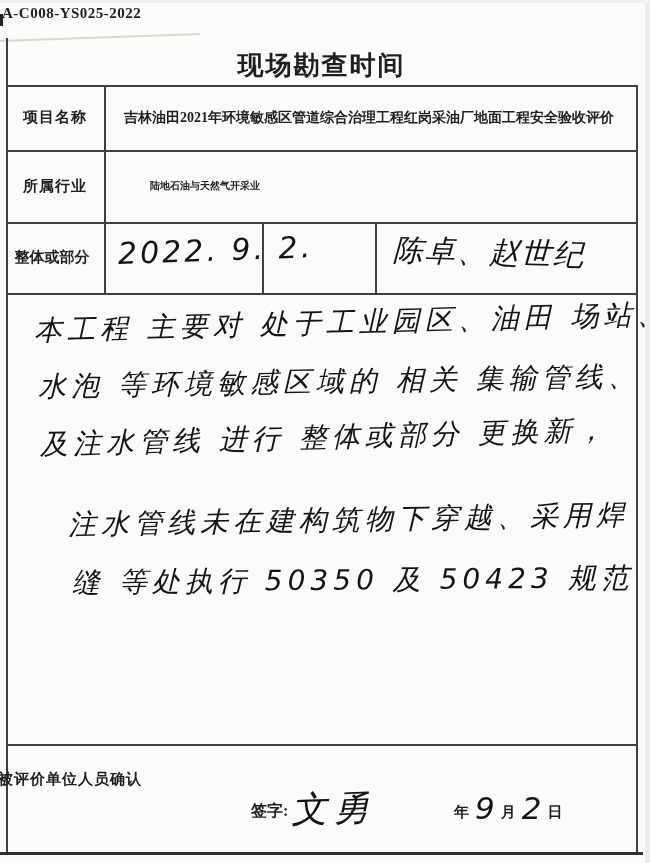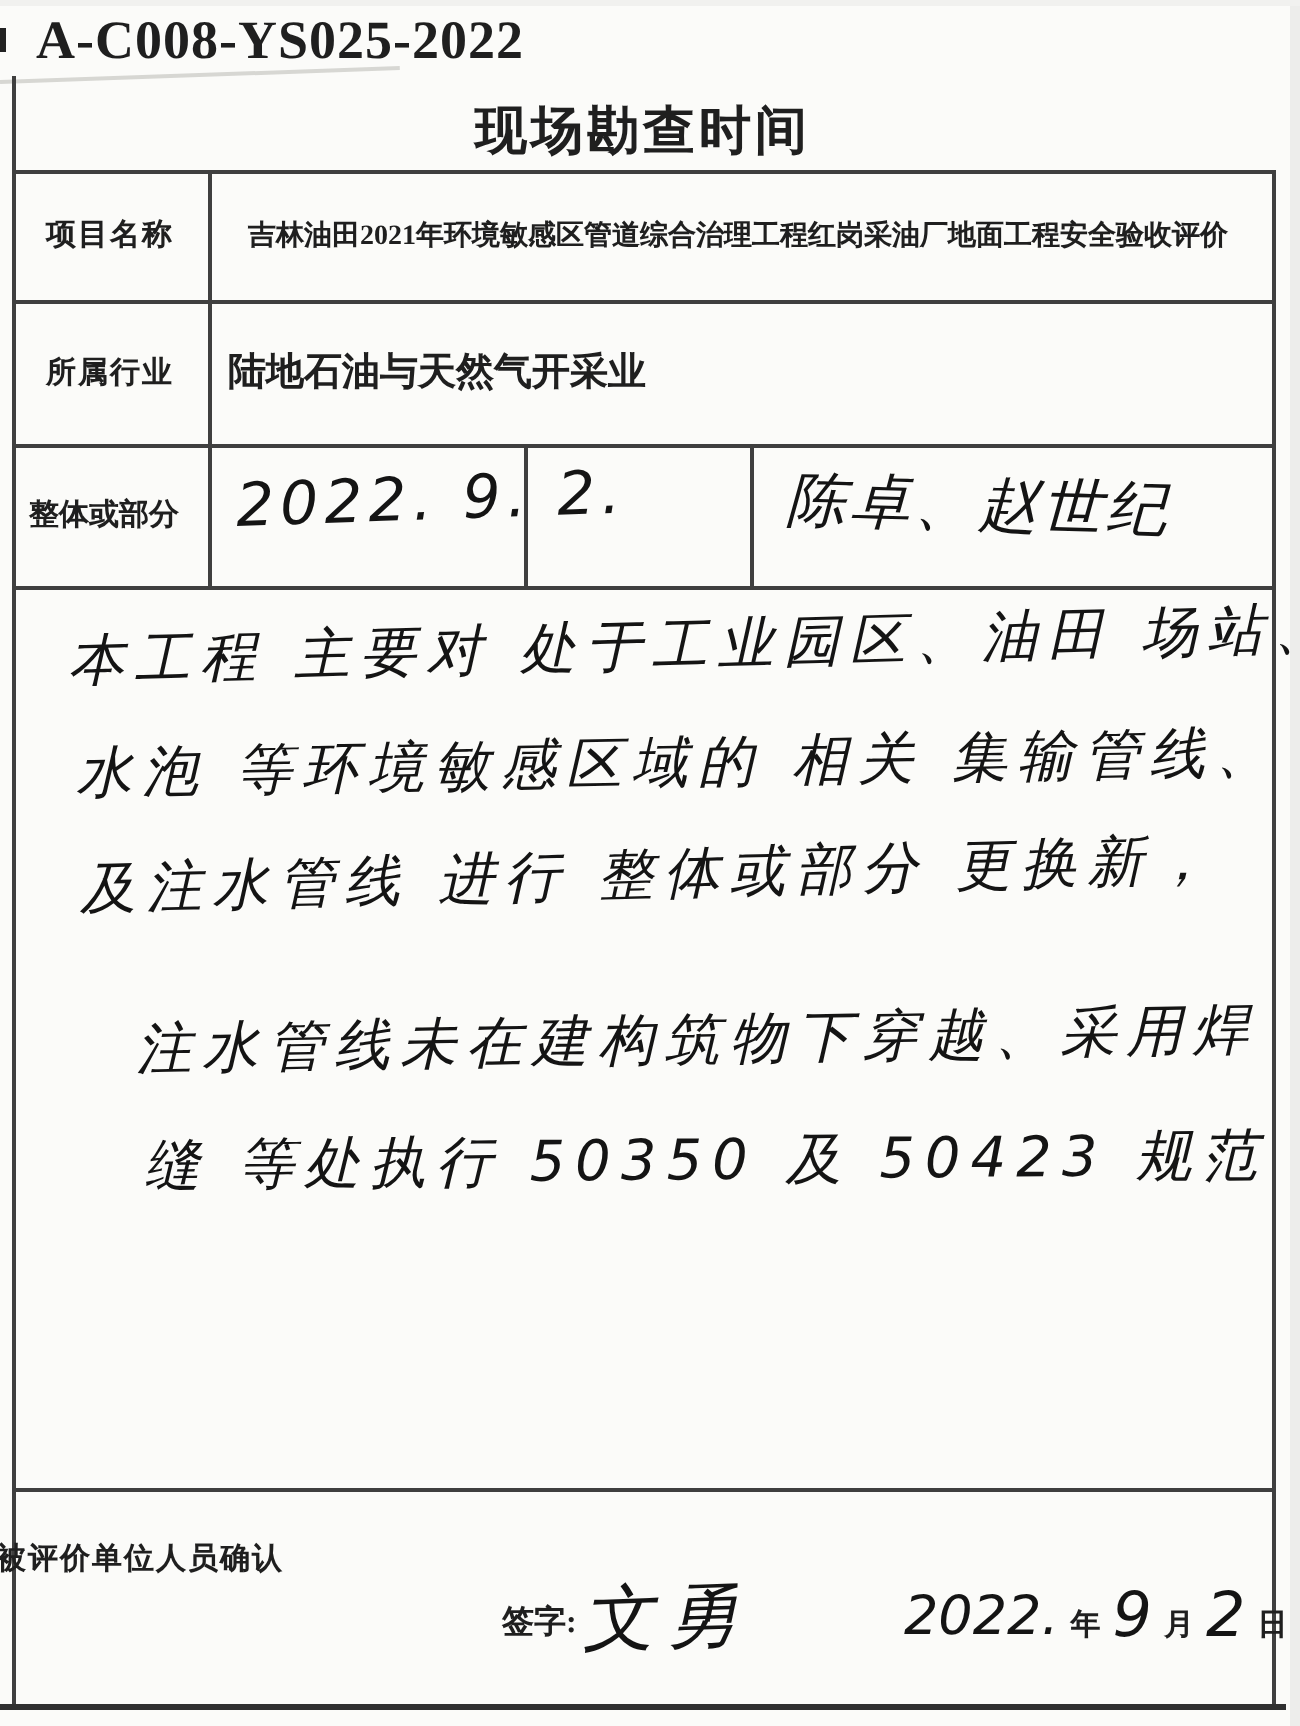"A-C008-YS025-2022" .docnum { font-size: 27px -> 15px; left: 18px -> 2px }
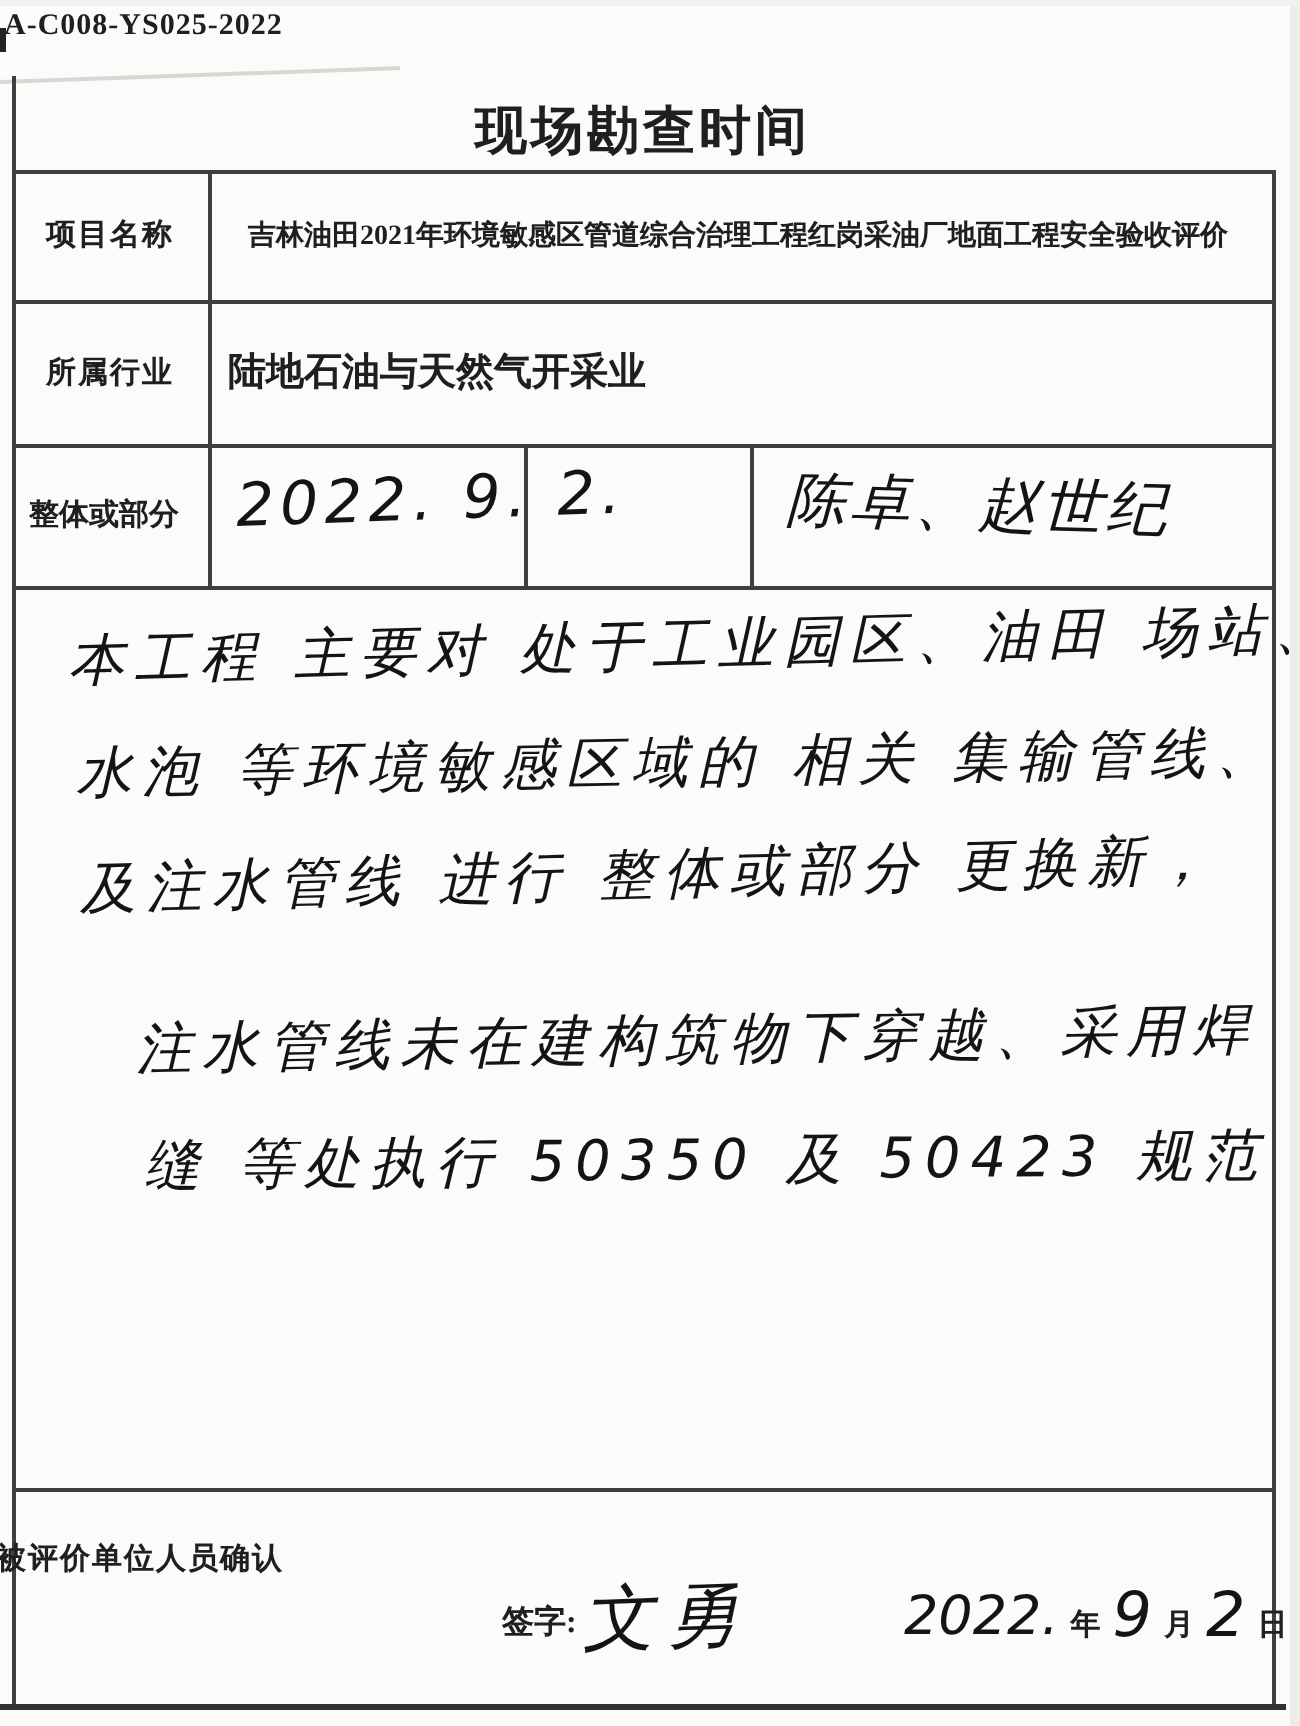"陆地石油与天然气开采业" span.val { font-size: 19px -> 10px; margin-left: none -> 36px }
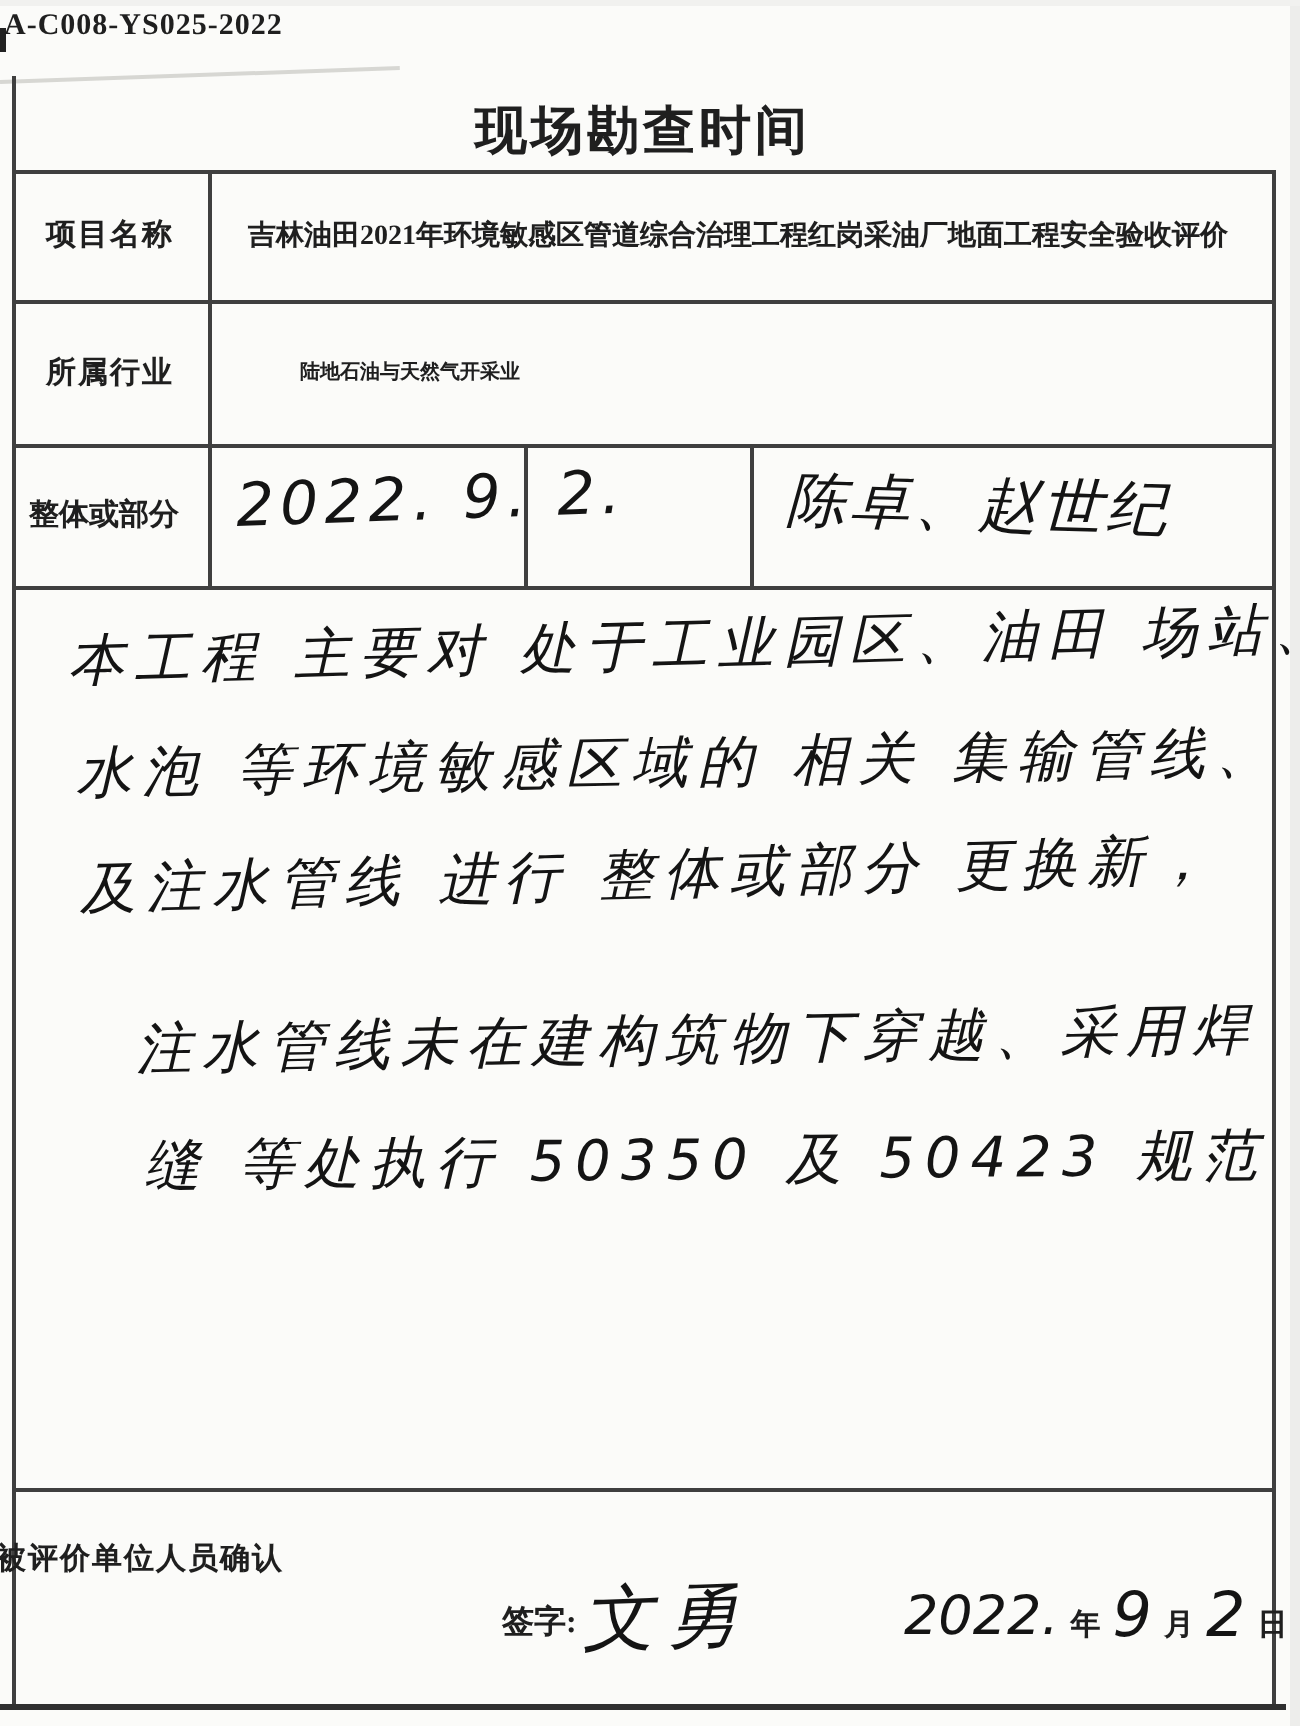"2022." span.hand { html: <span>2022.</span> -> none }
